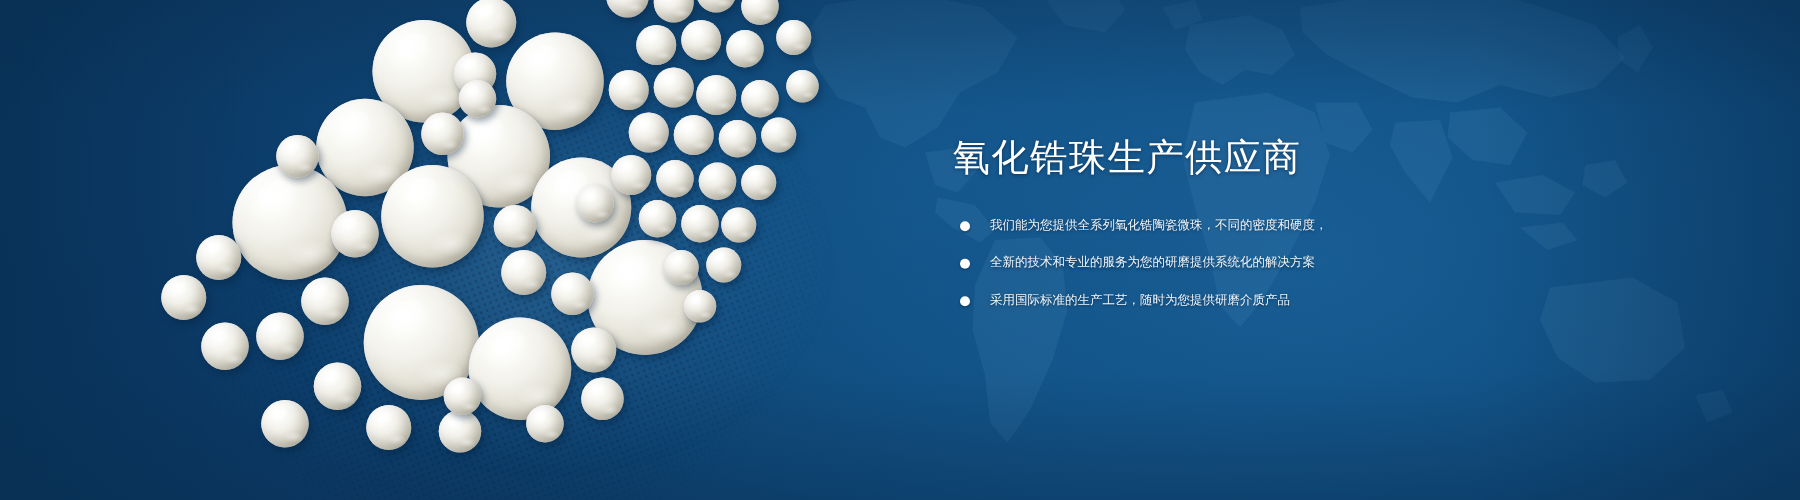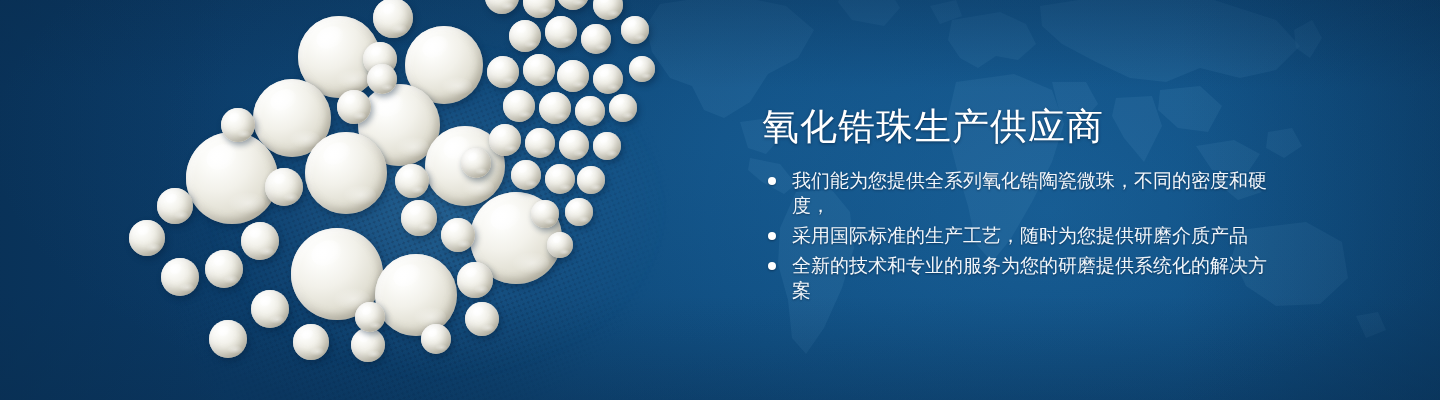"氧化锆珠生产供应商" .title { font-size: 37px -> 30px }
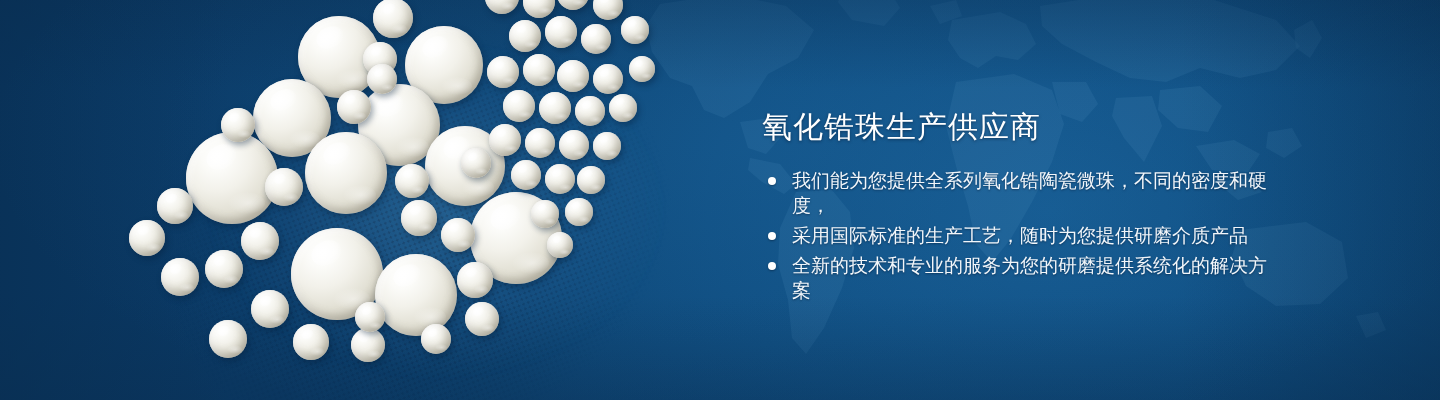"我们能为您提供全系列氧化锆陶瓷微珠，不同的密度和硬度，" .bullet { font-size: 19px -> 10px }
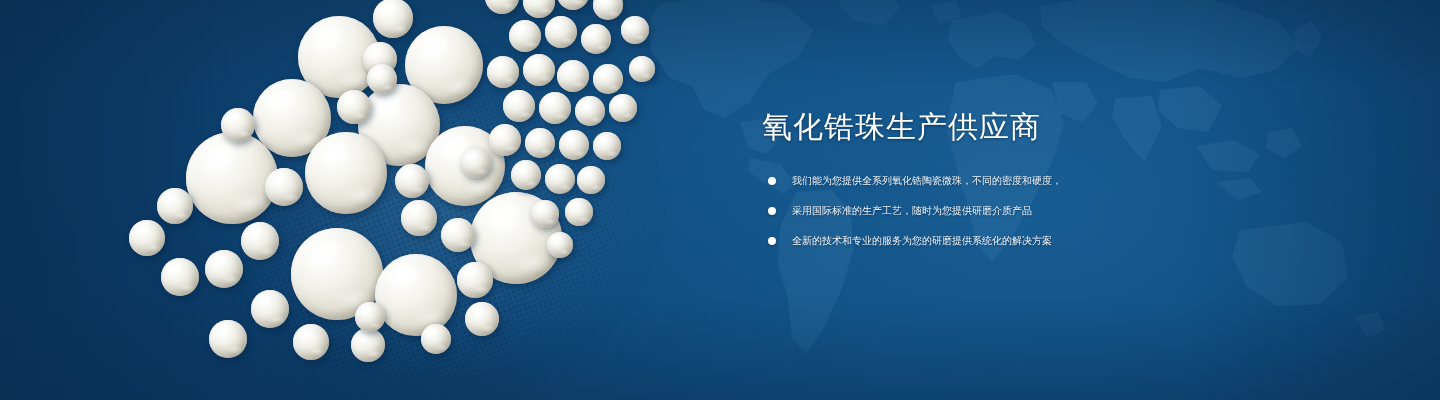"采用国际标准的生产工艺，随时为您提供研磨介质产品" li.bullet { order: before "全新的技术和专业的服务为您的研磨提供系统化的解决方案" -> after "全新的技术和专业的服务为您的研磨提供系统化的解决方案" }
